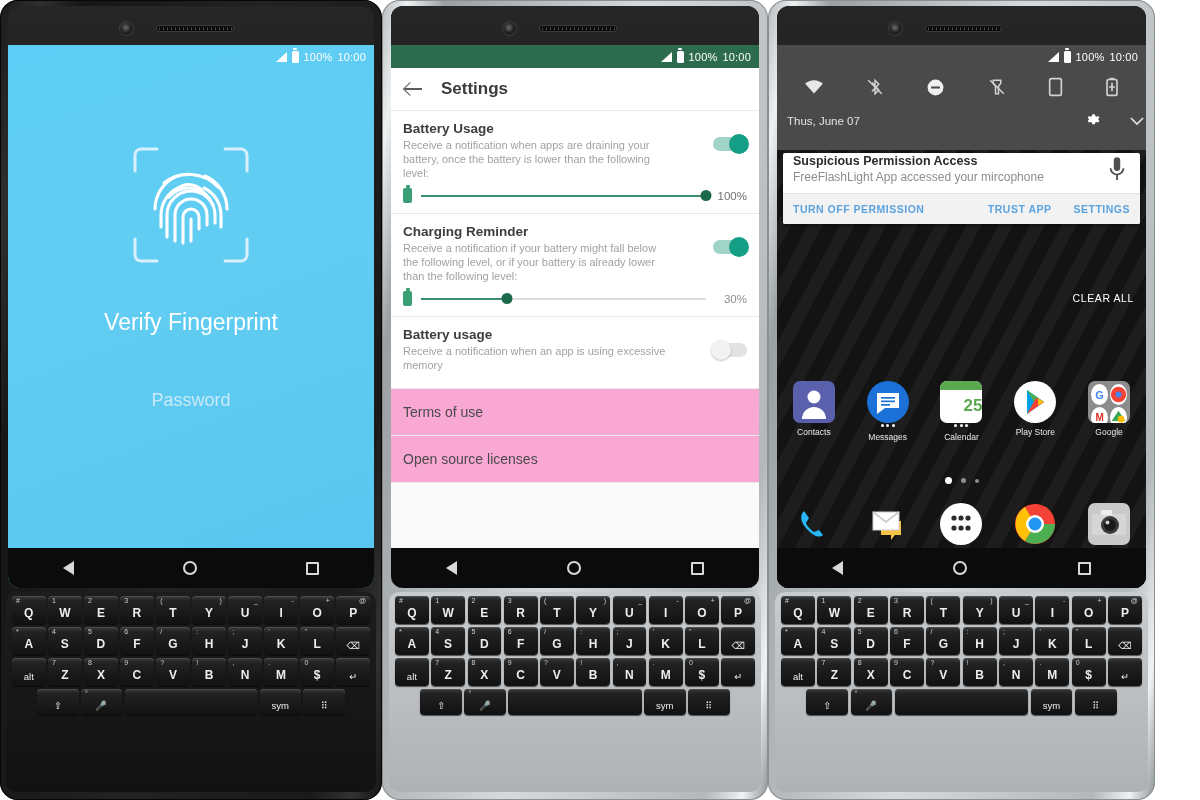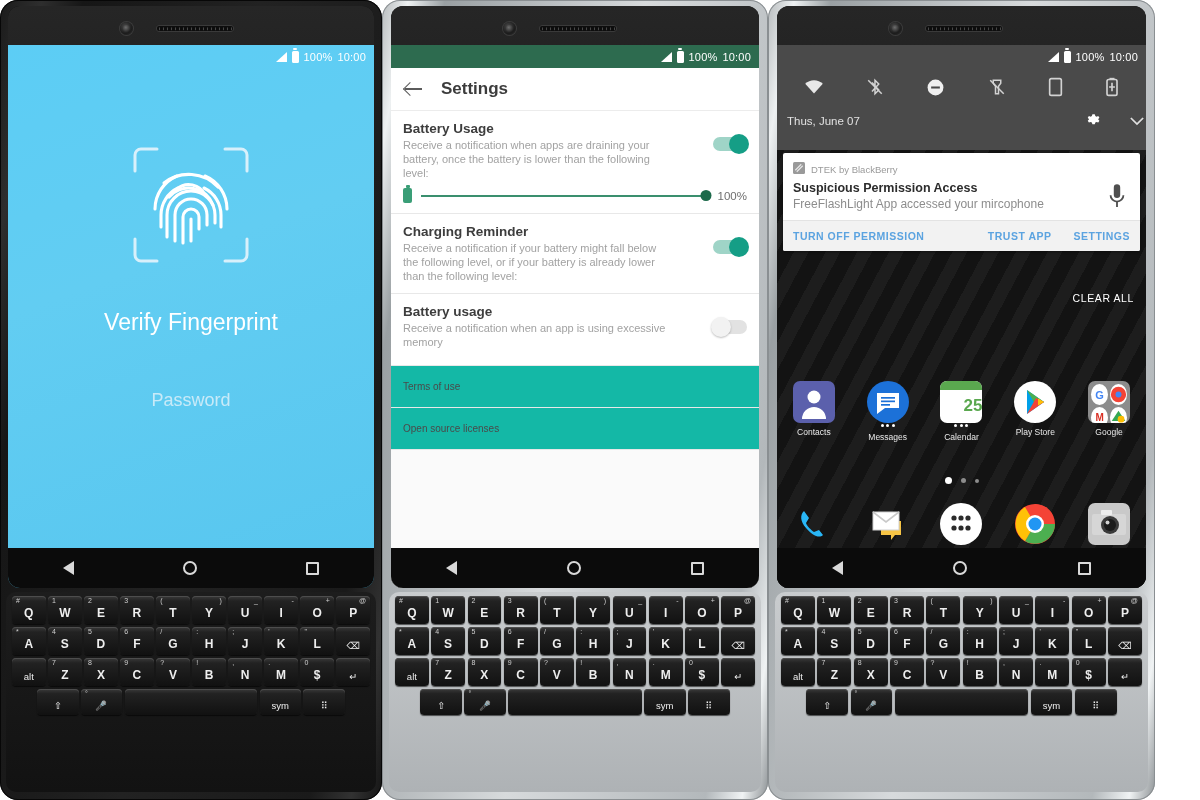"DTEK by BlackBerry" div.notif-app { html: <div> <span> <svg> <rect></rect> <path></path> </svg> </span> <span>DTEK by BlackBerry</span> </div> -> none }
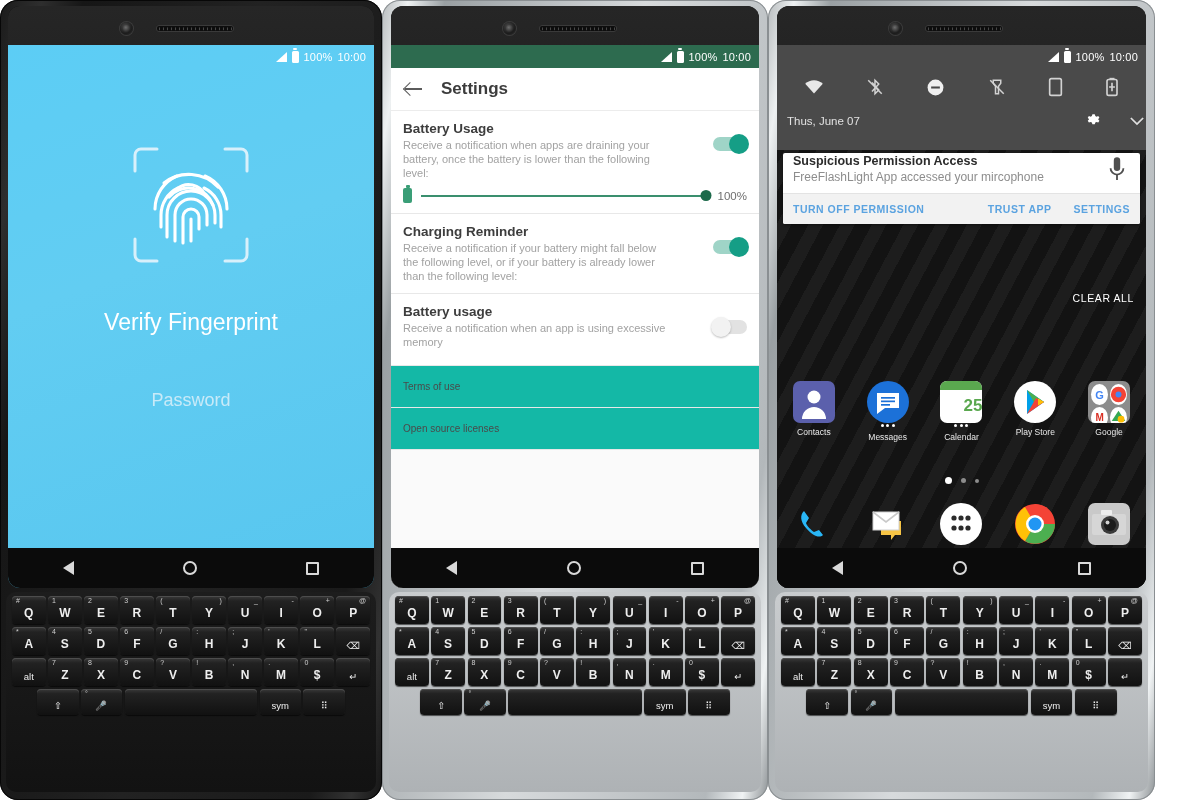"30%" div.slider-row { html: none -> <div> <span></span> <span> <span></span> <span></span> </span> <span>30%</span> </div> }
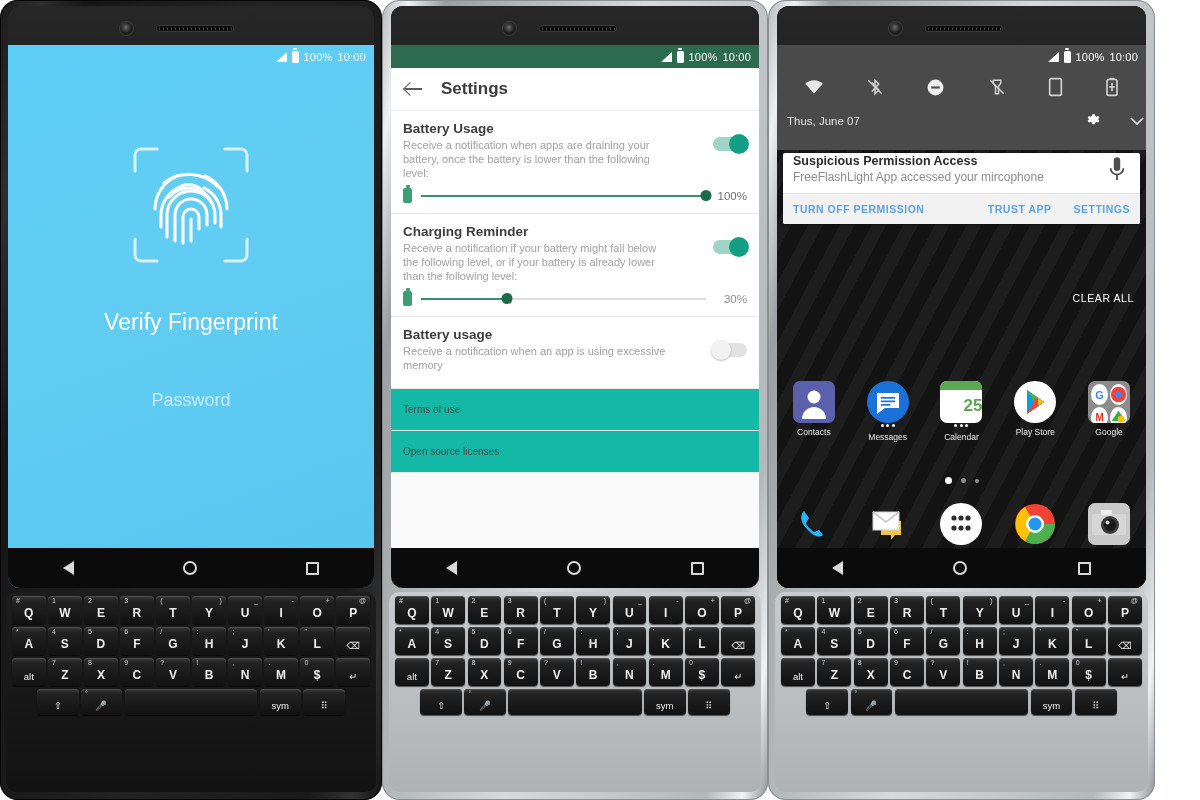"Terms of use" .simple-row { background: #14b8a6 -> #f9a8d4; font-size: 10px -> 14px }
